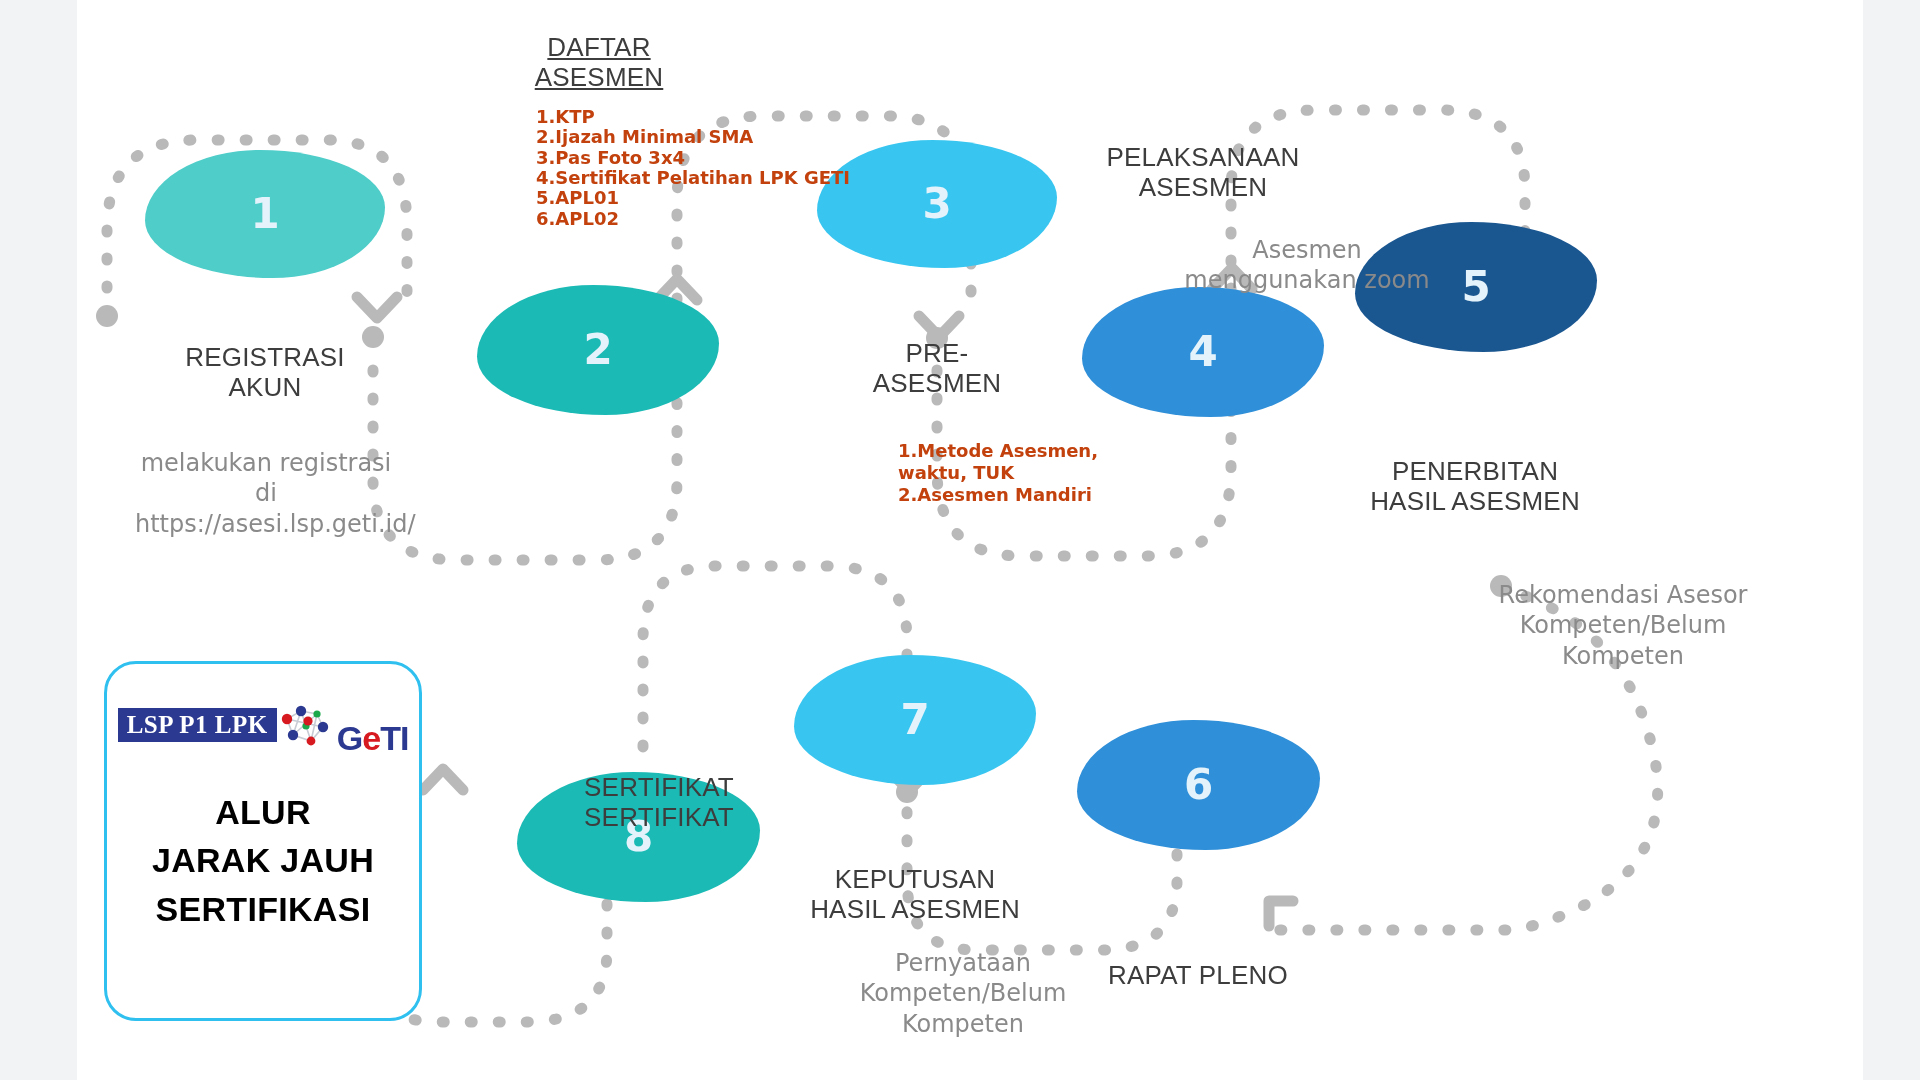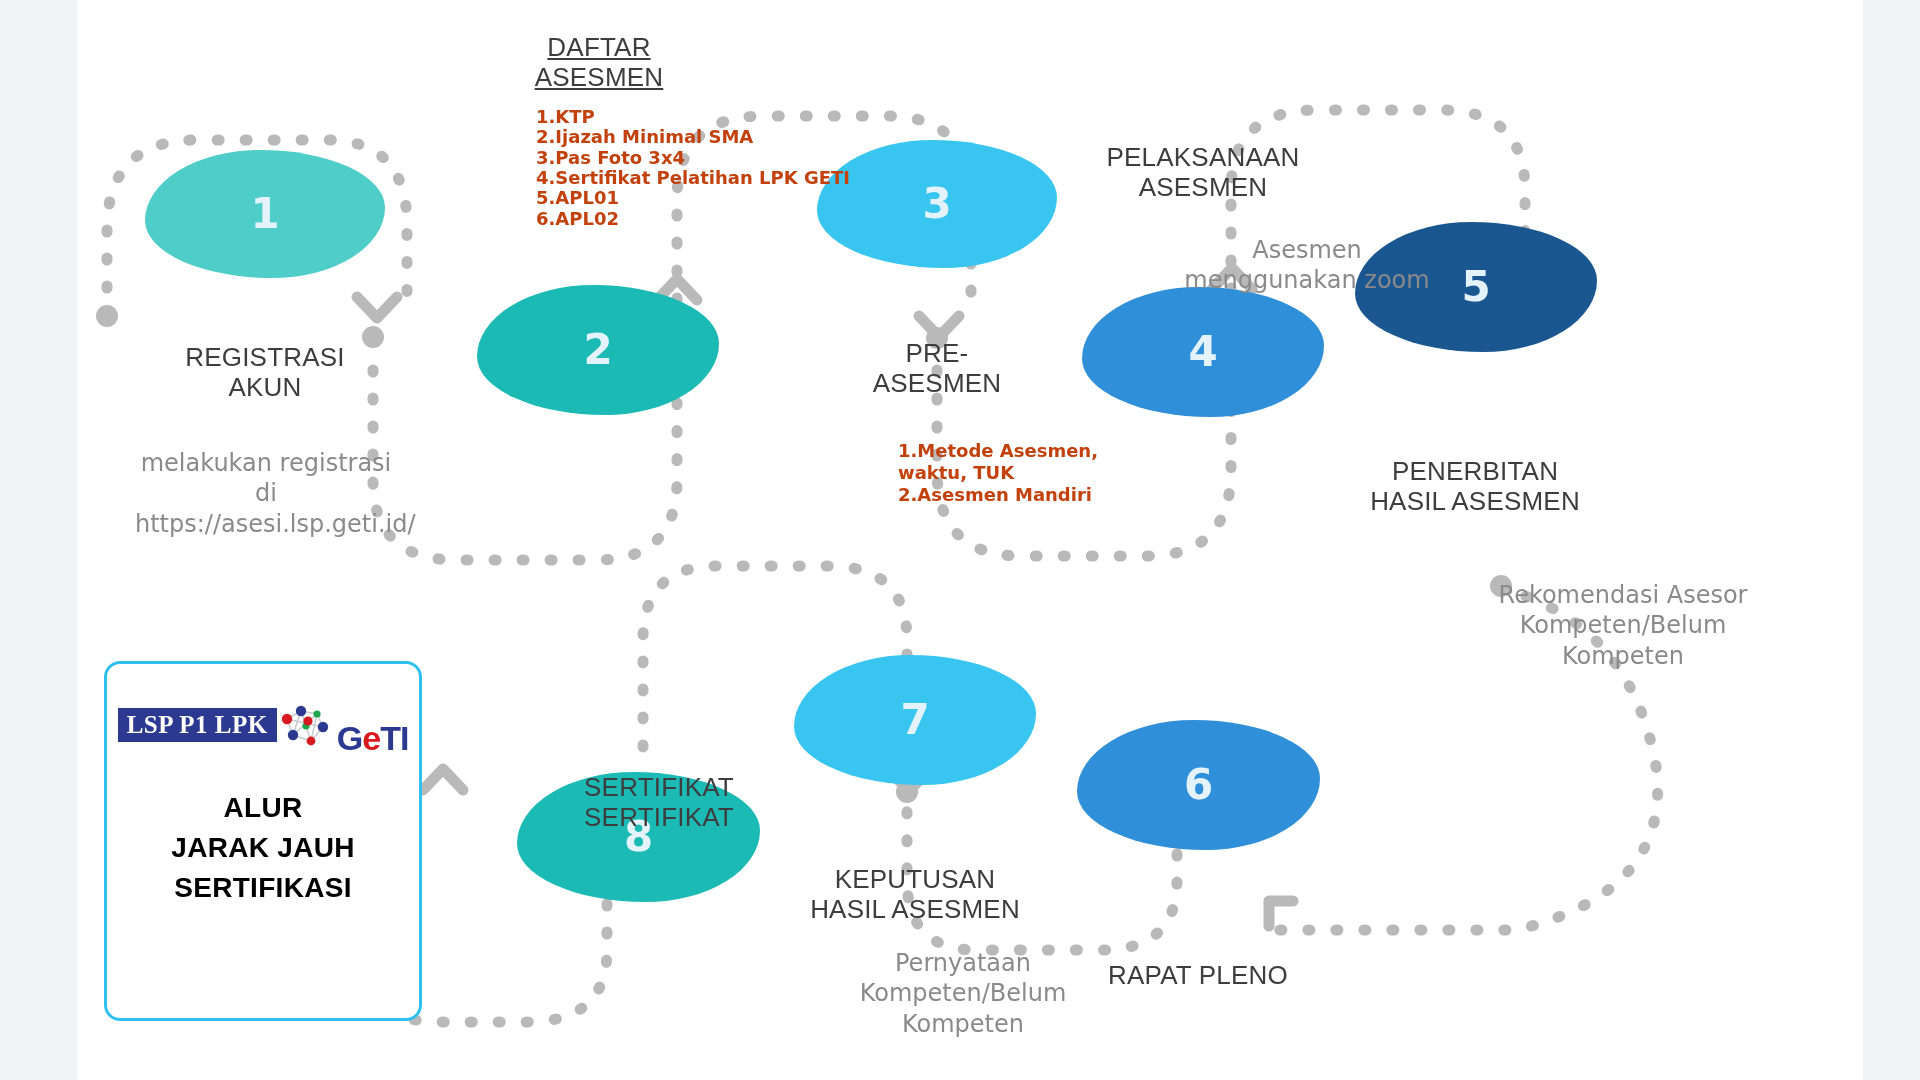"LSP P1 LPK" #logo-card { border-radius: 16px -> 32px }
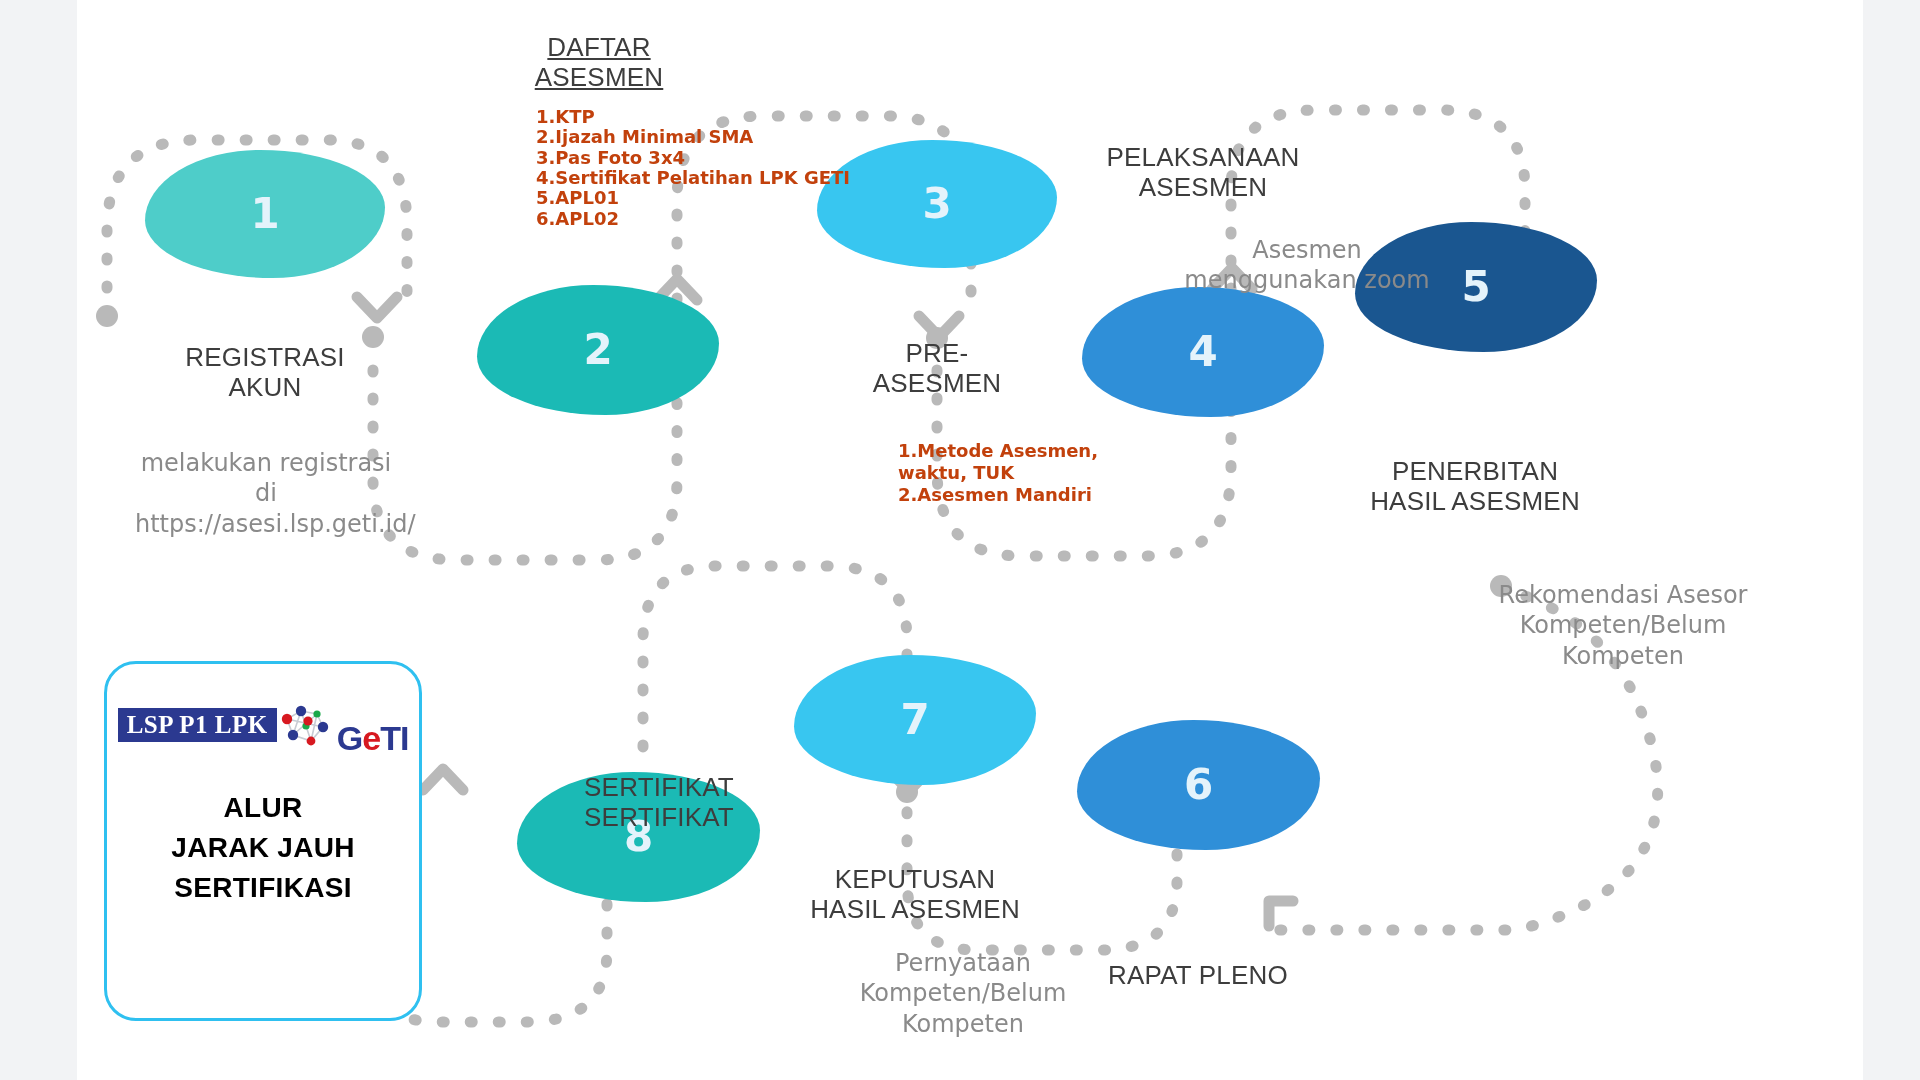"ALUR" #card-title { font-size: 28px -> 34px }
